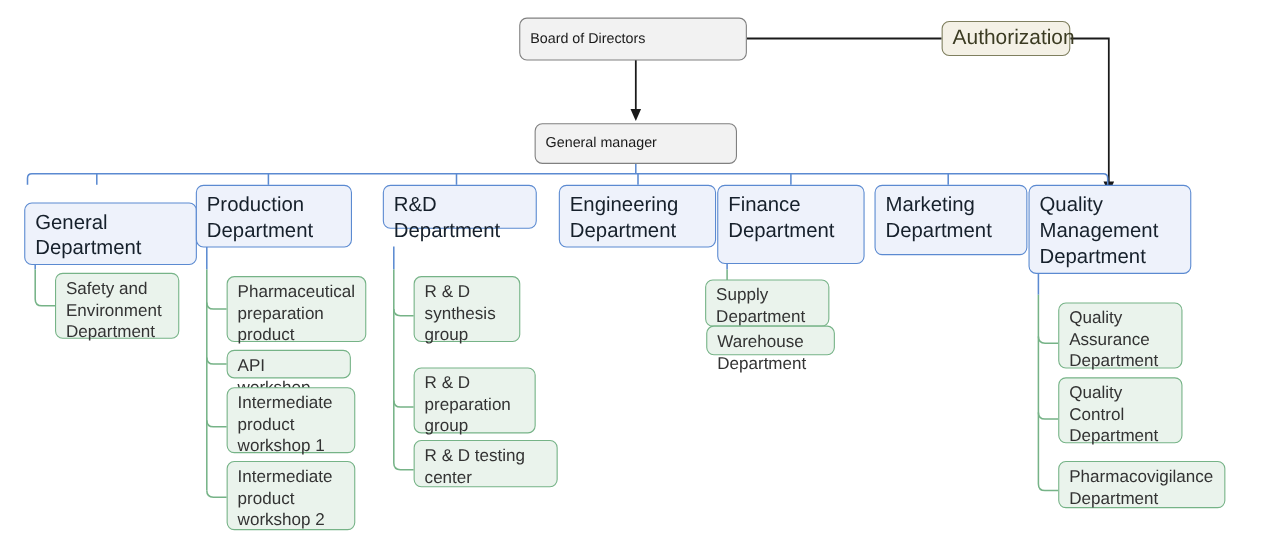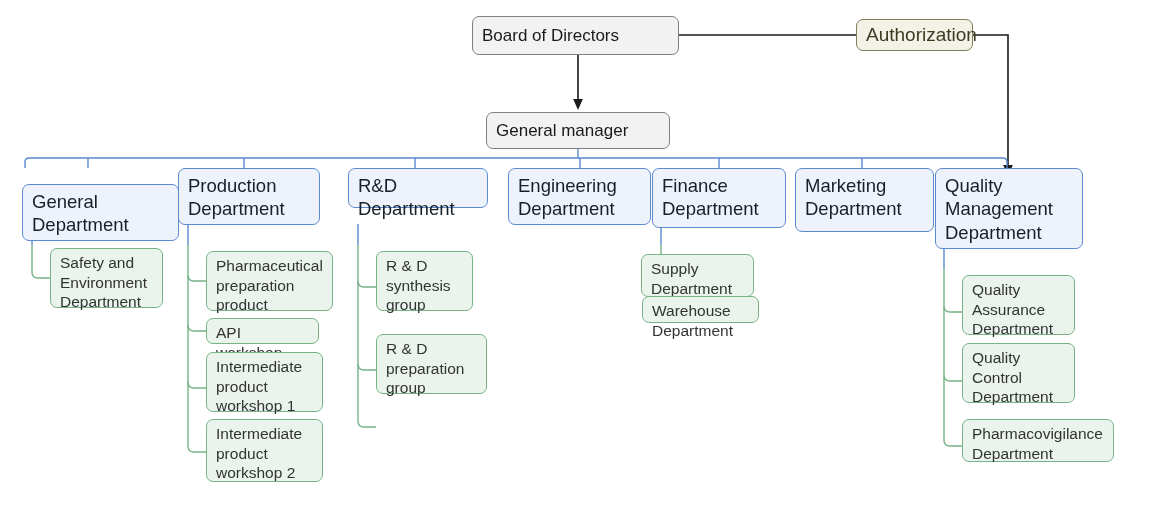"Board of Directors" .node-root { font-size: 17px -> 13px }
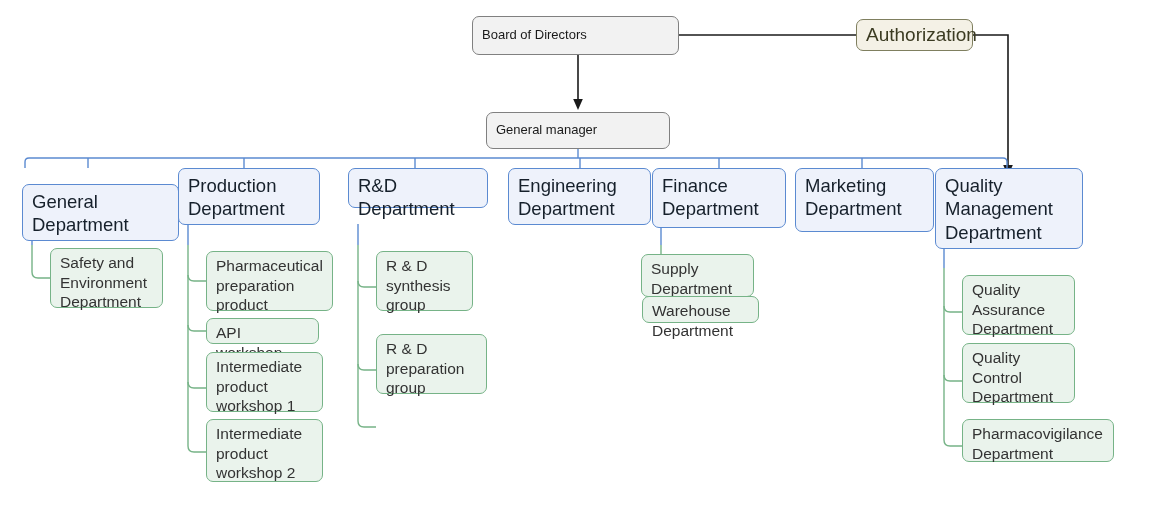"Finance" div.node { height: 60px -> 72px }
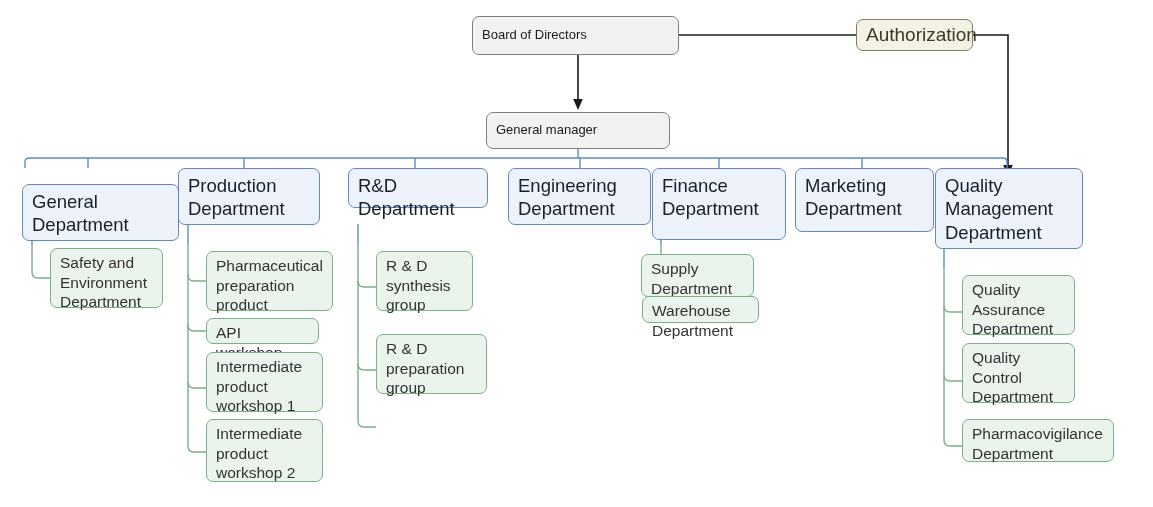"R & D testing" div.node { html: none -> <div> <span>R &amp; D testing center</span> </div> }
